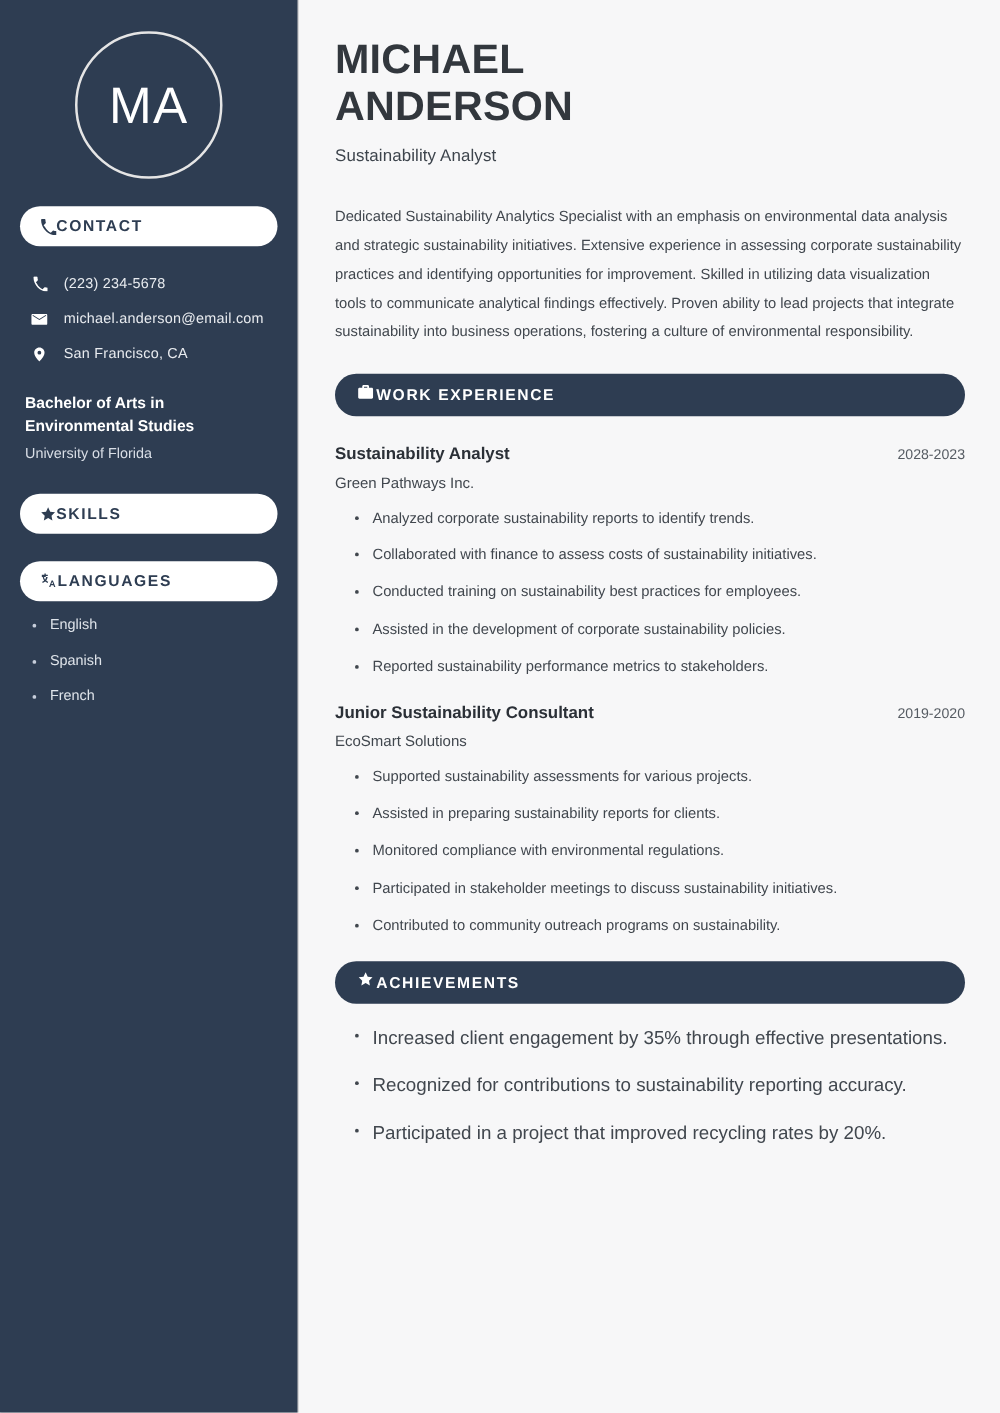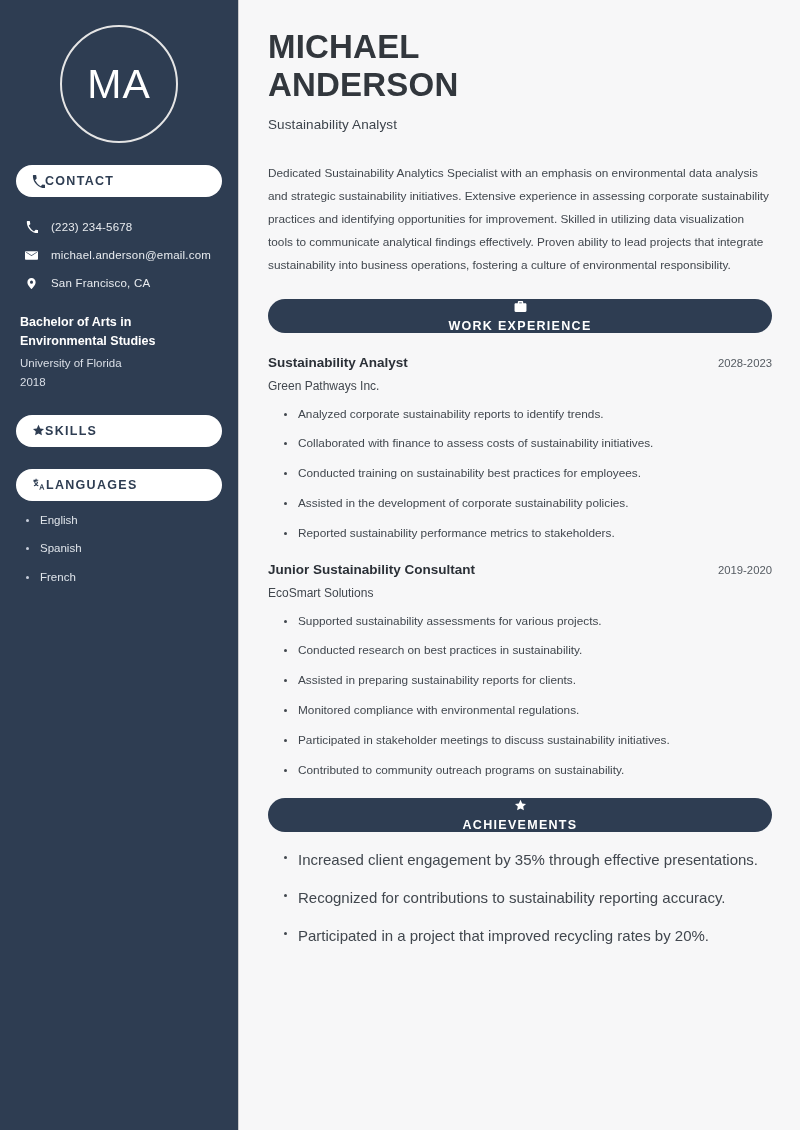"WORK EXPERIENCE" .section-pill { flex-direction: column -> none }
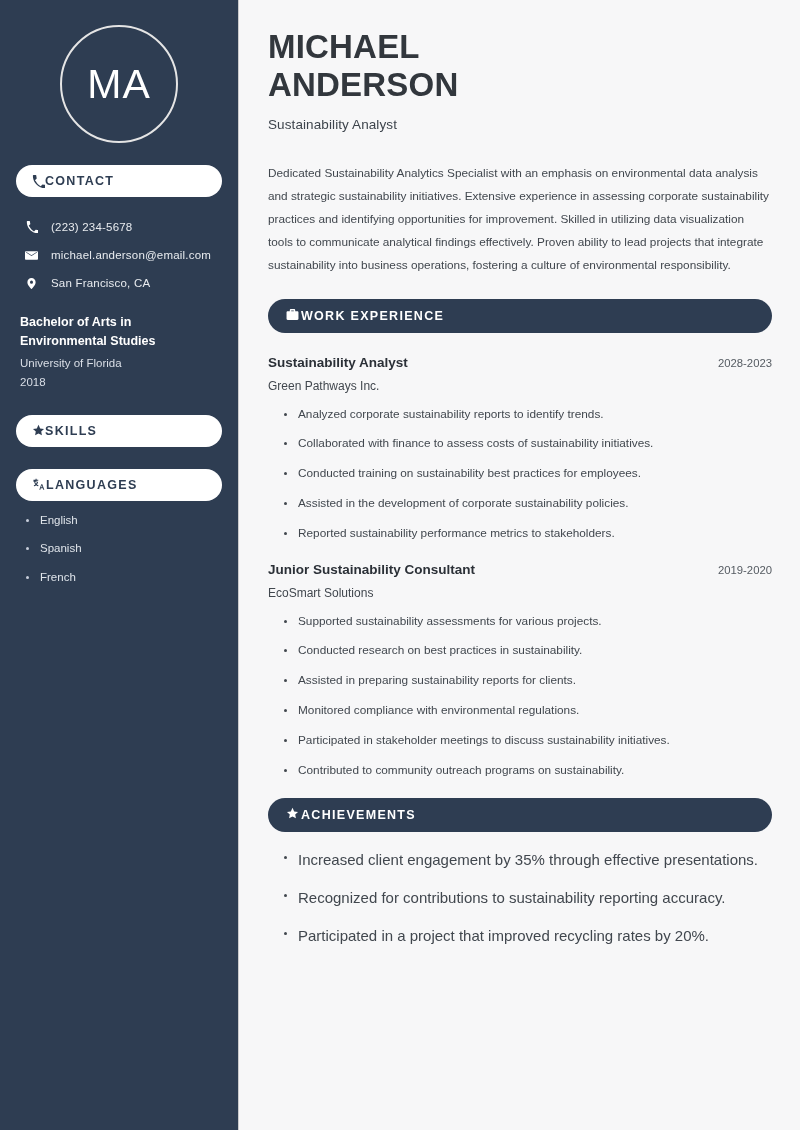"2018" div.edu-year { html: <div>2018</div> -> none }
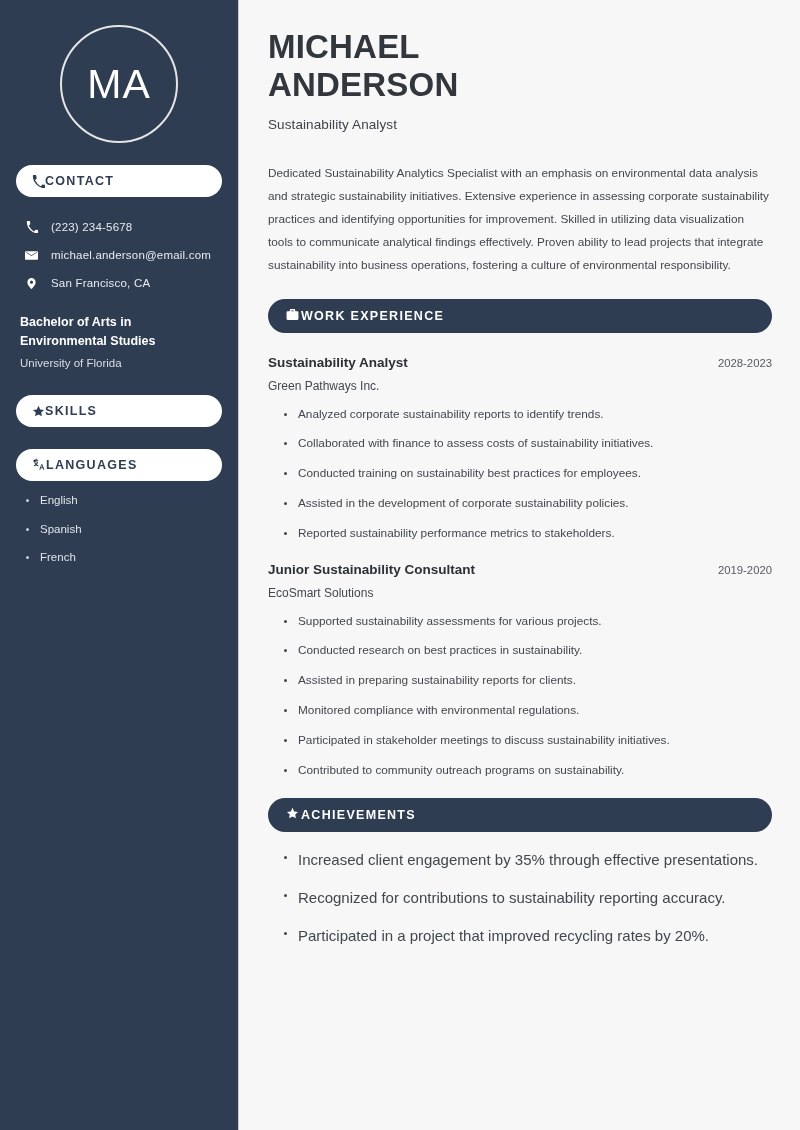"Conducted research on best practices" li { html: <li>Conducted research on best practices in sustainability.</li> -> none }
